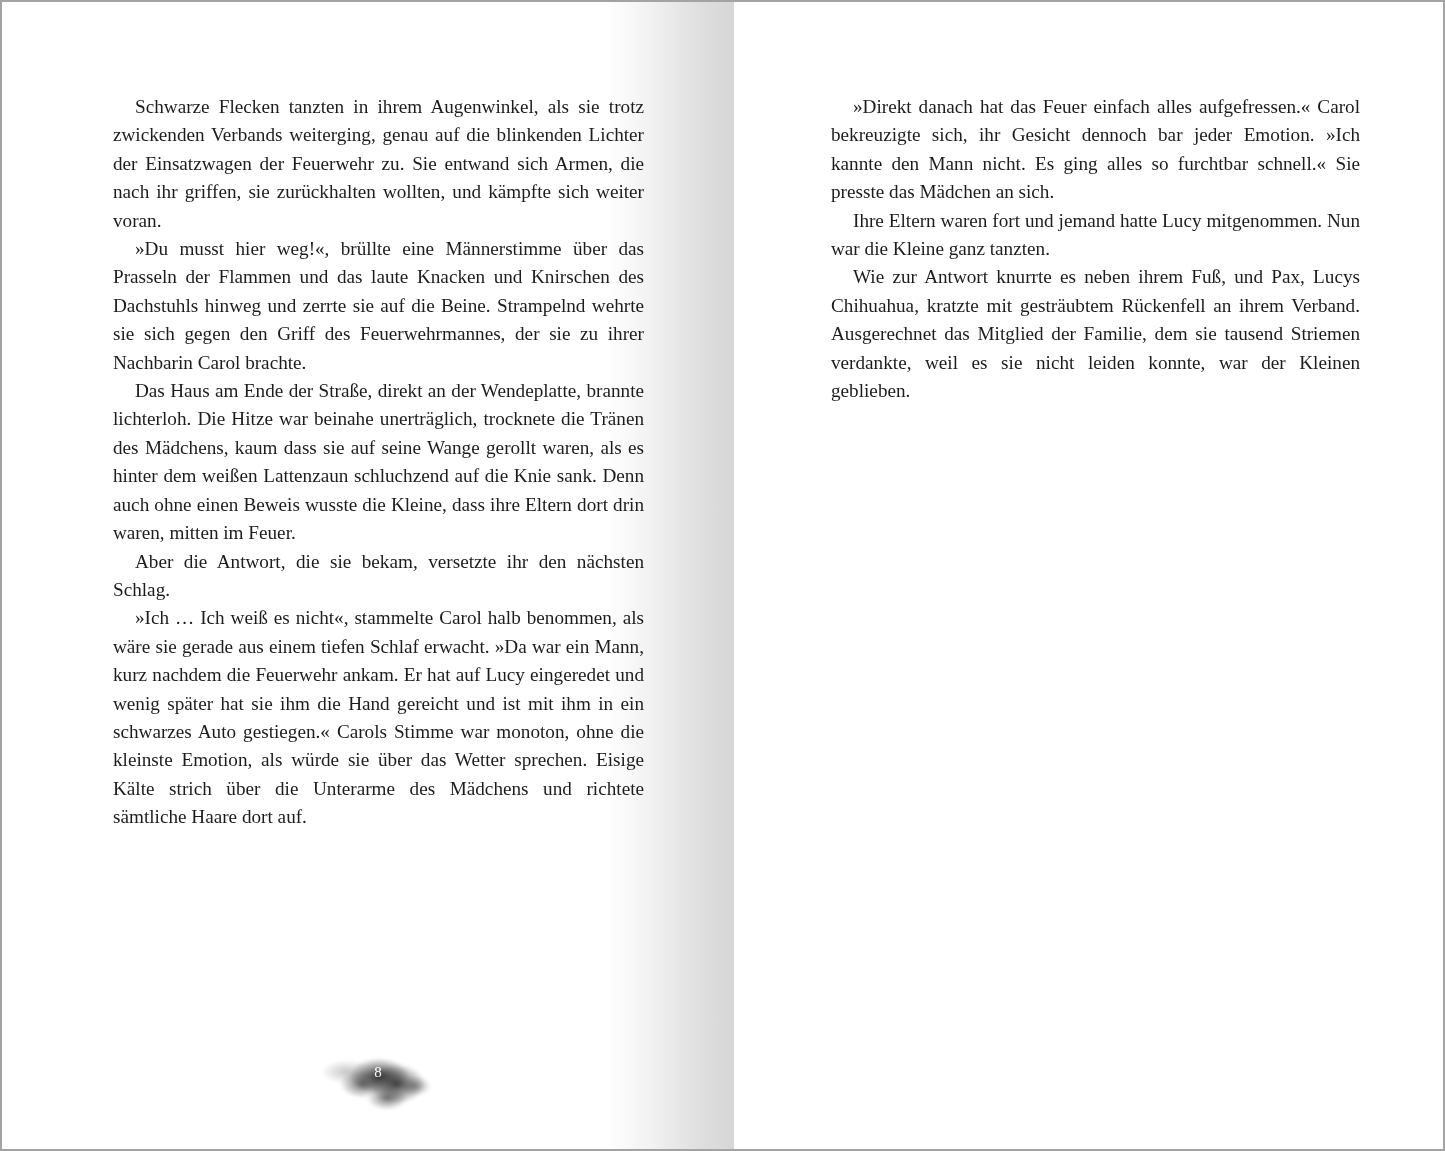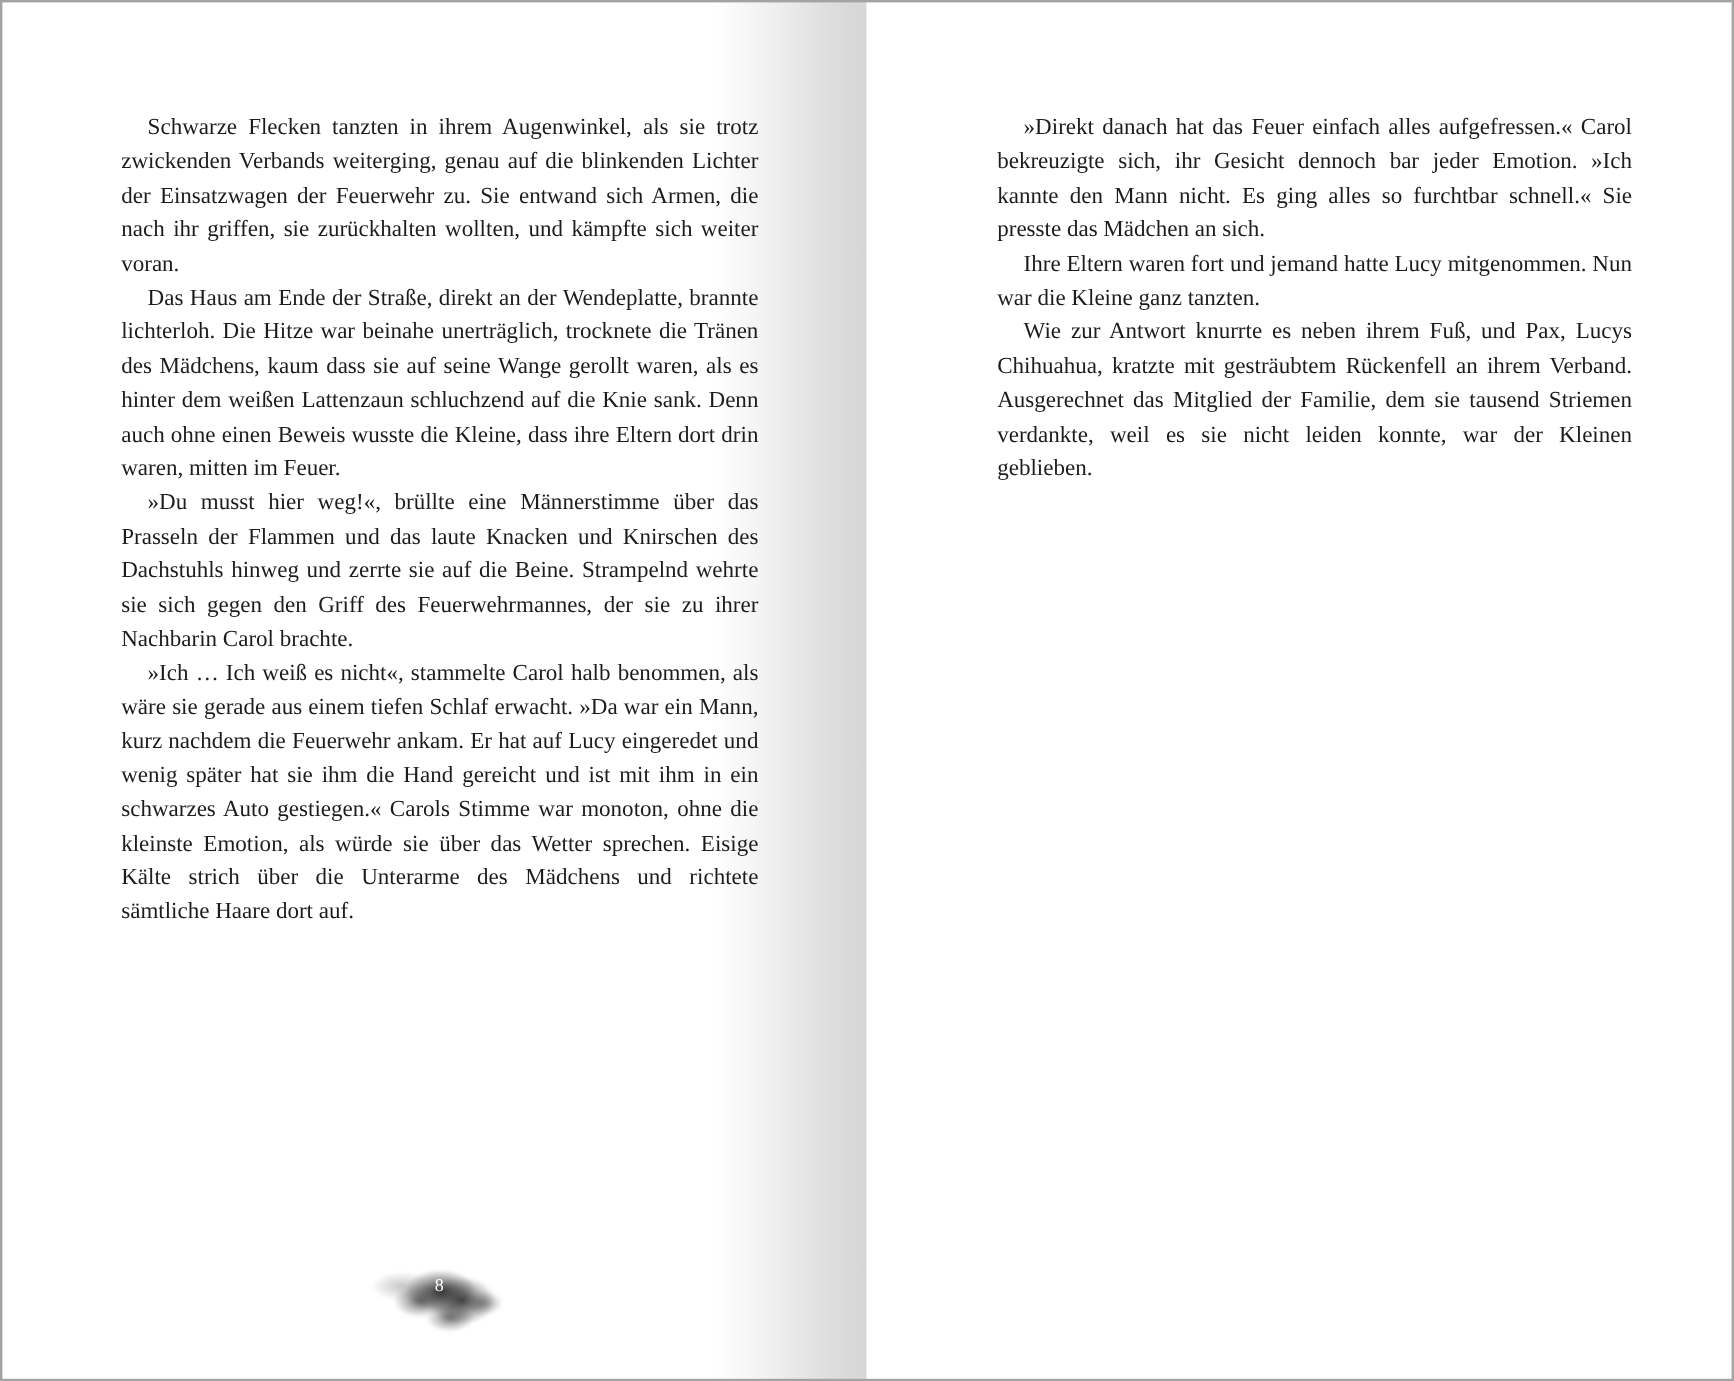"Schwarze Flecken tanzten in ihrem" .page-left { left: 0 -> 12px }
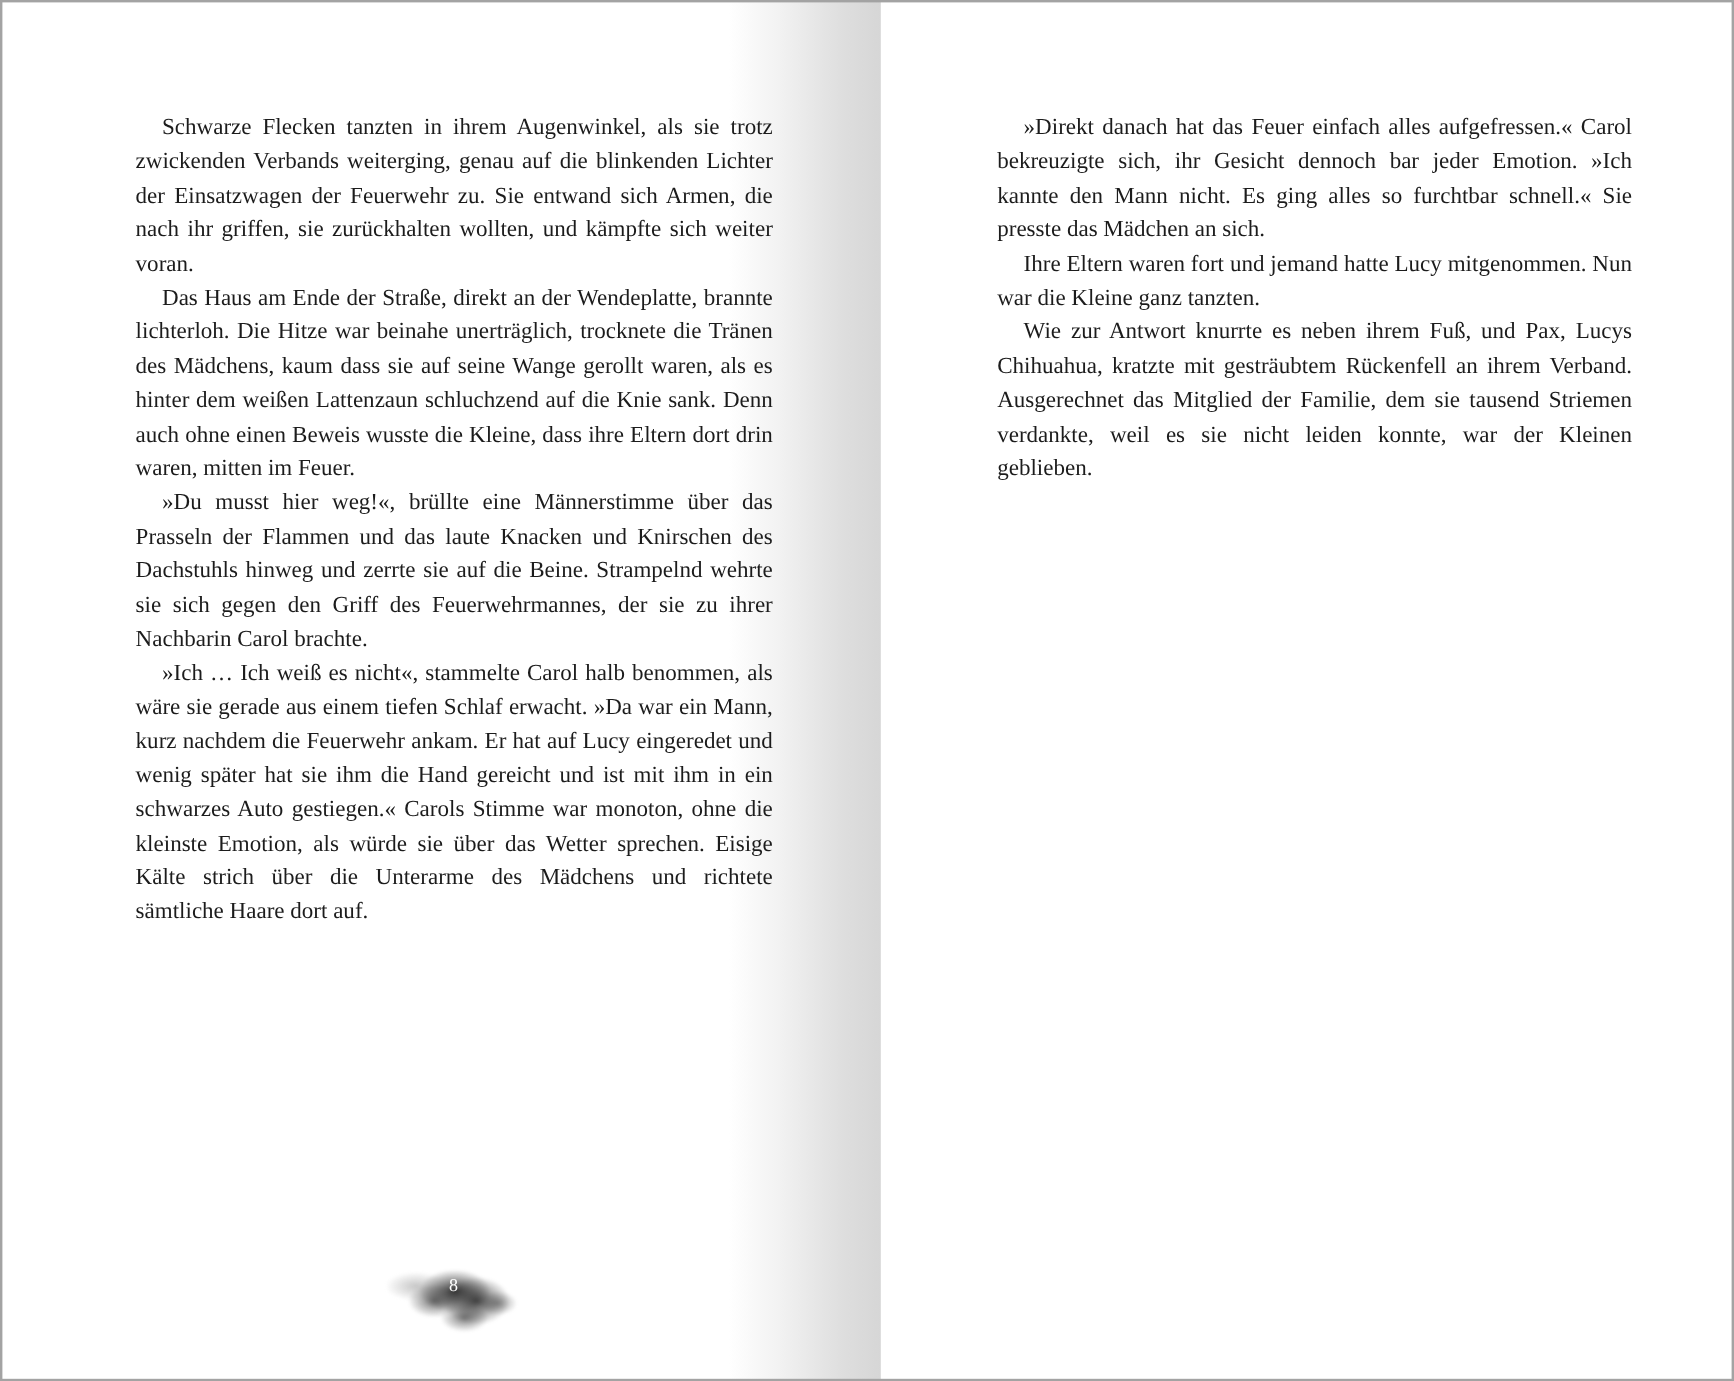"Das Haus am Ende der" p { order: before "»Du musst hier weg!«, brüllte" -> after "»Du musst hier weg!«, brüllte" }
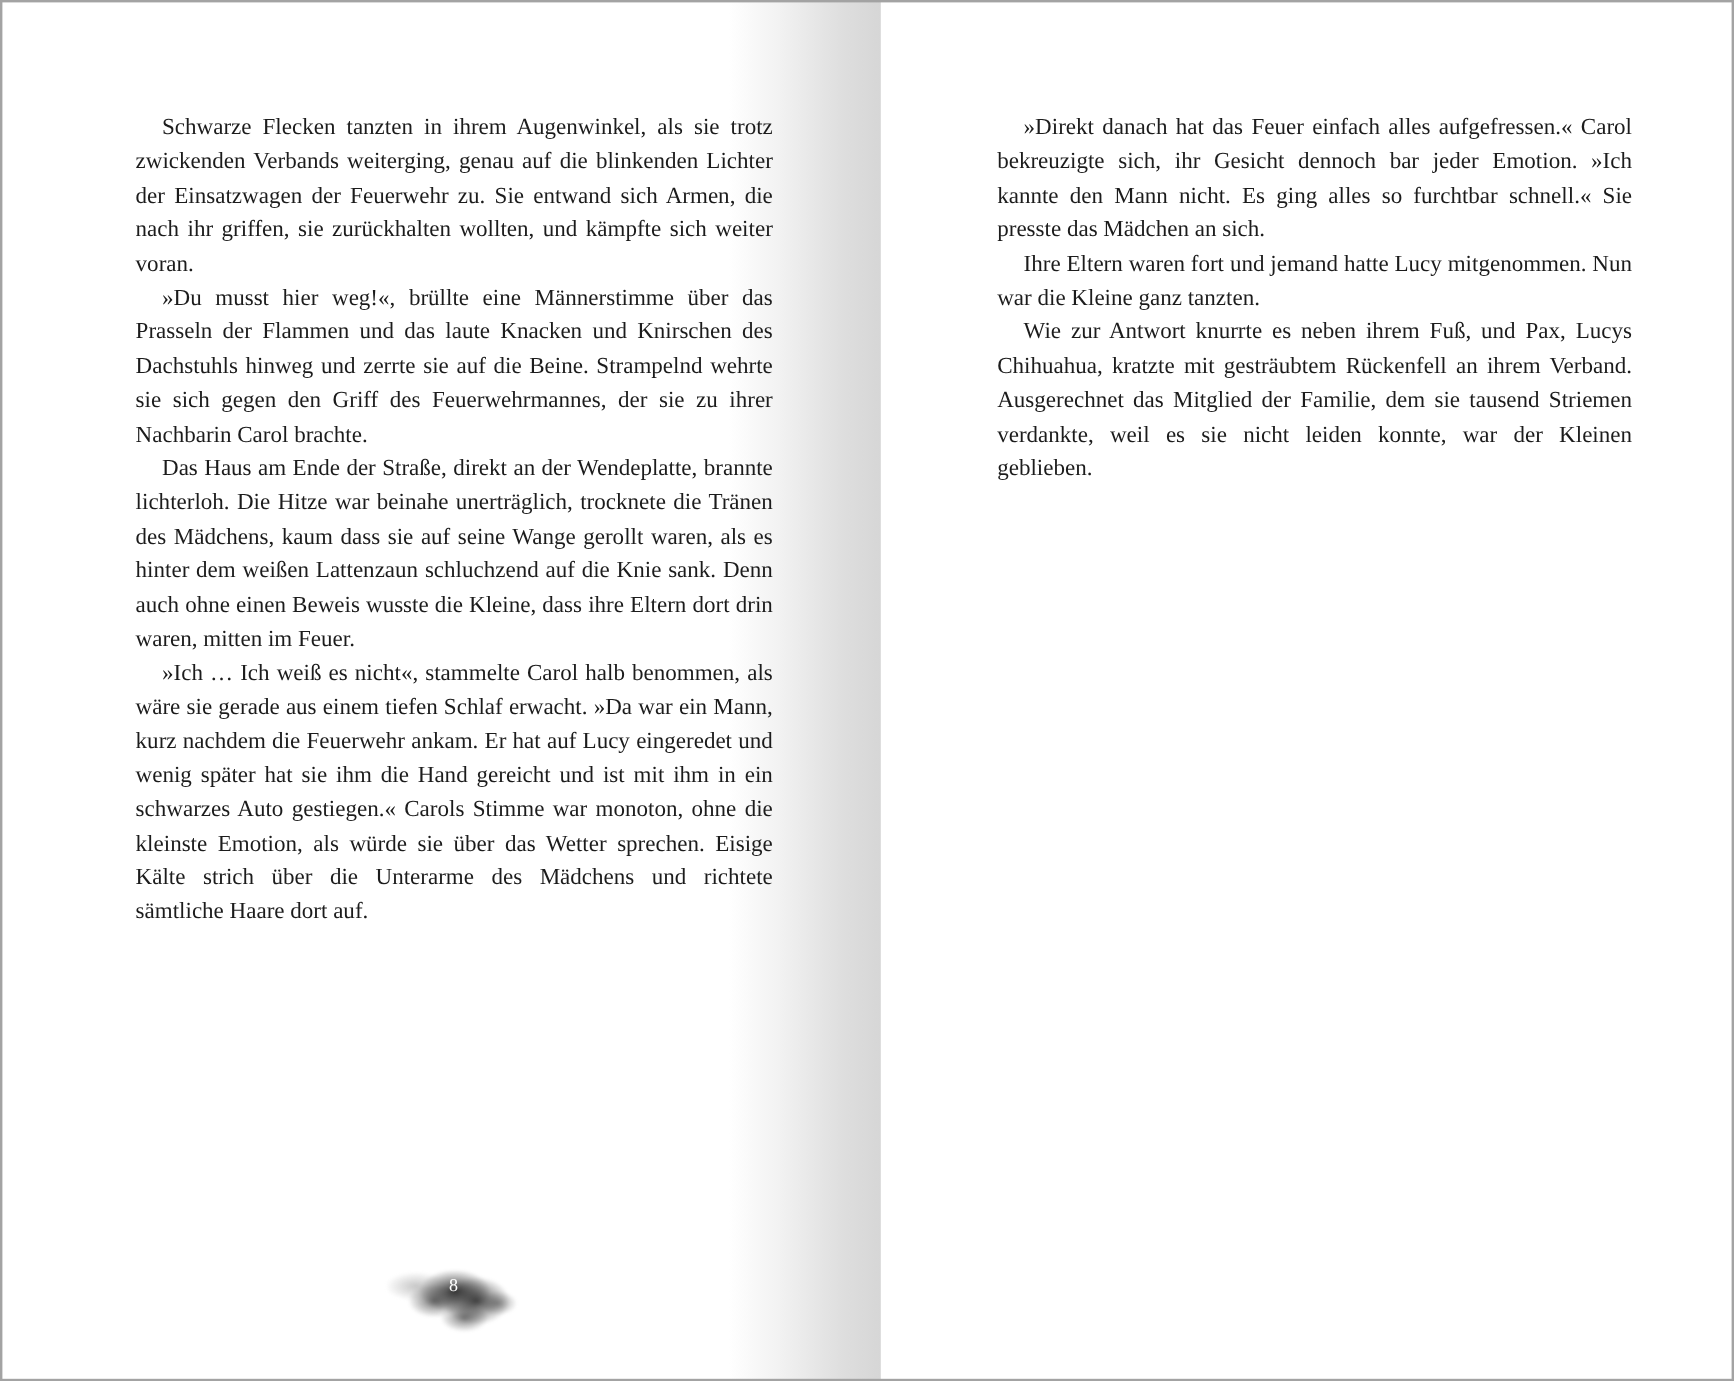"Aber die Antwort, die sie" p { html: none -> <p>Aber die Antwort, die sie bekam, versetzte ihr den nächsten Schlag.</p> }
